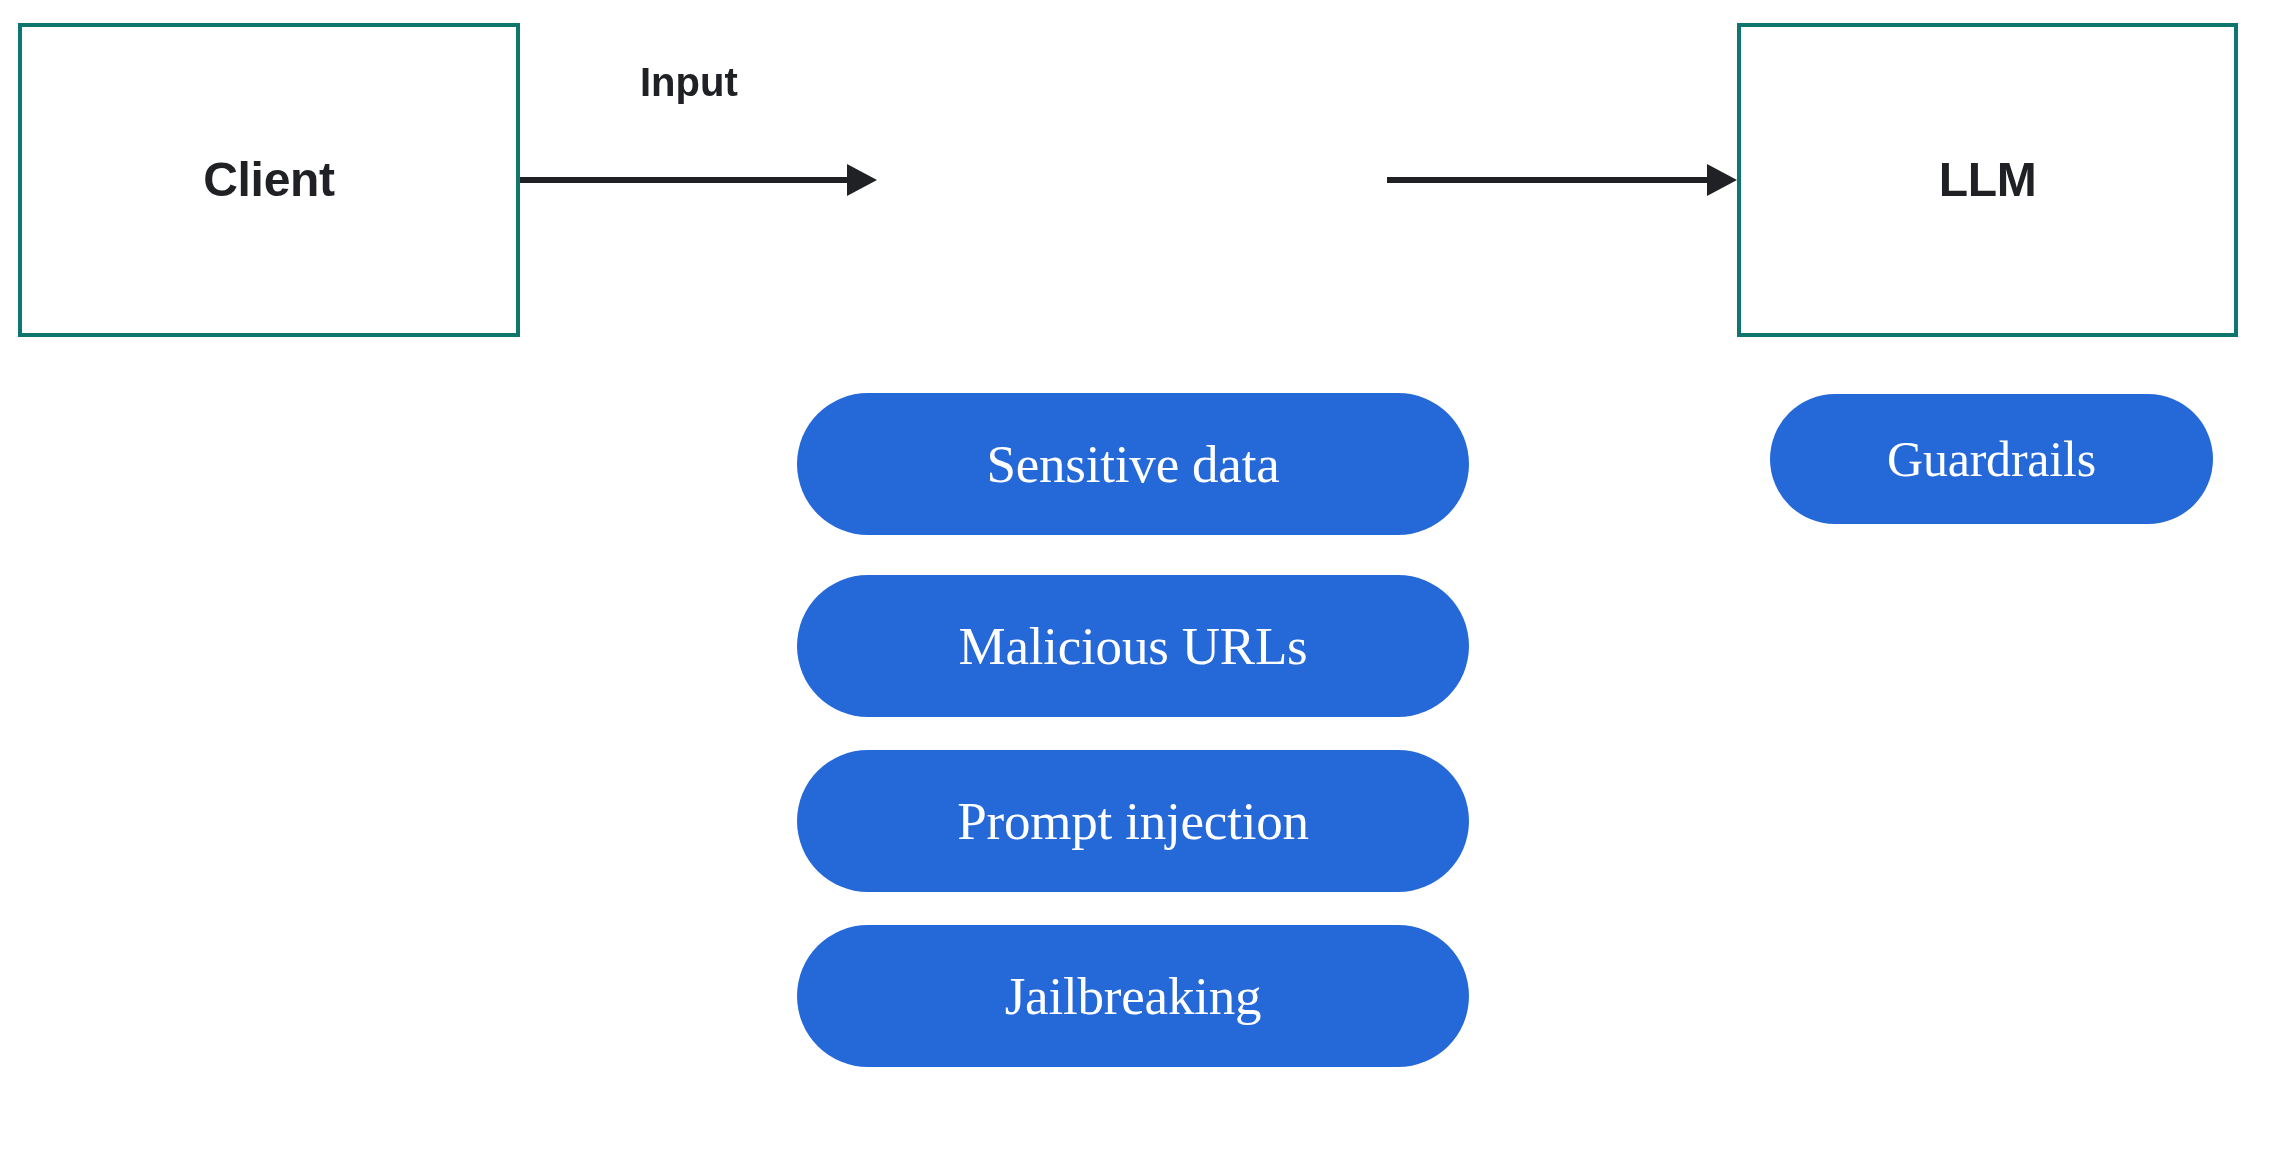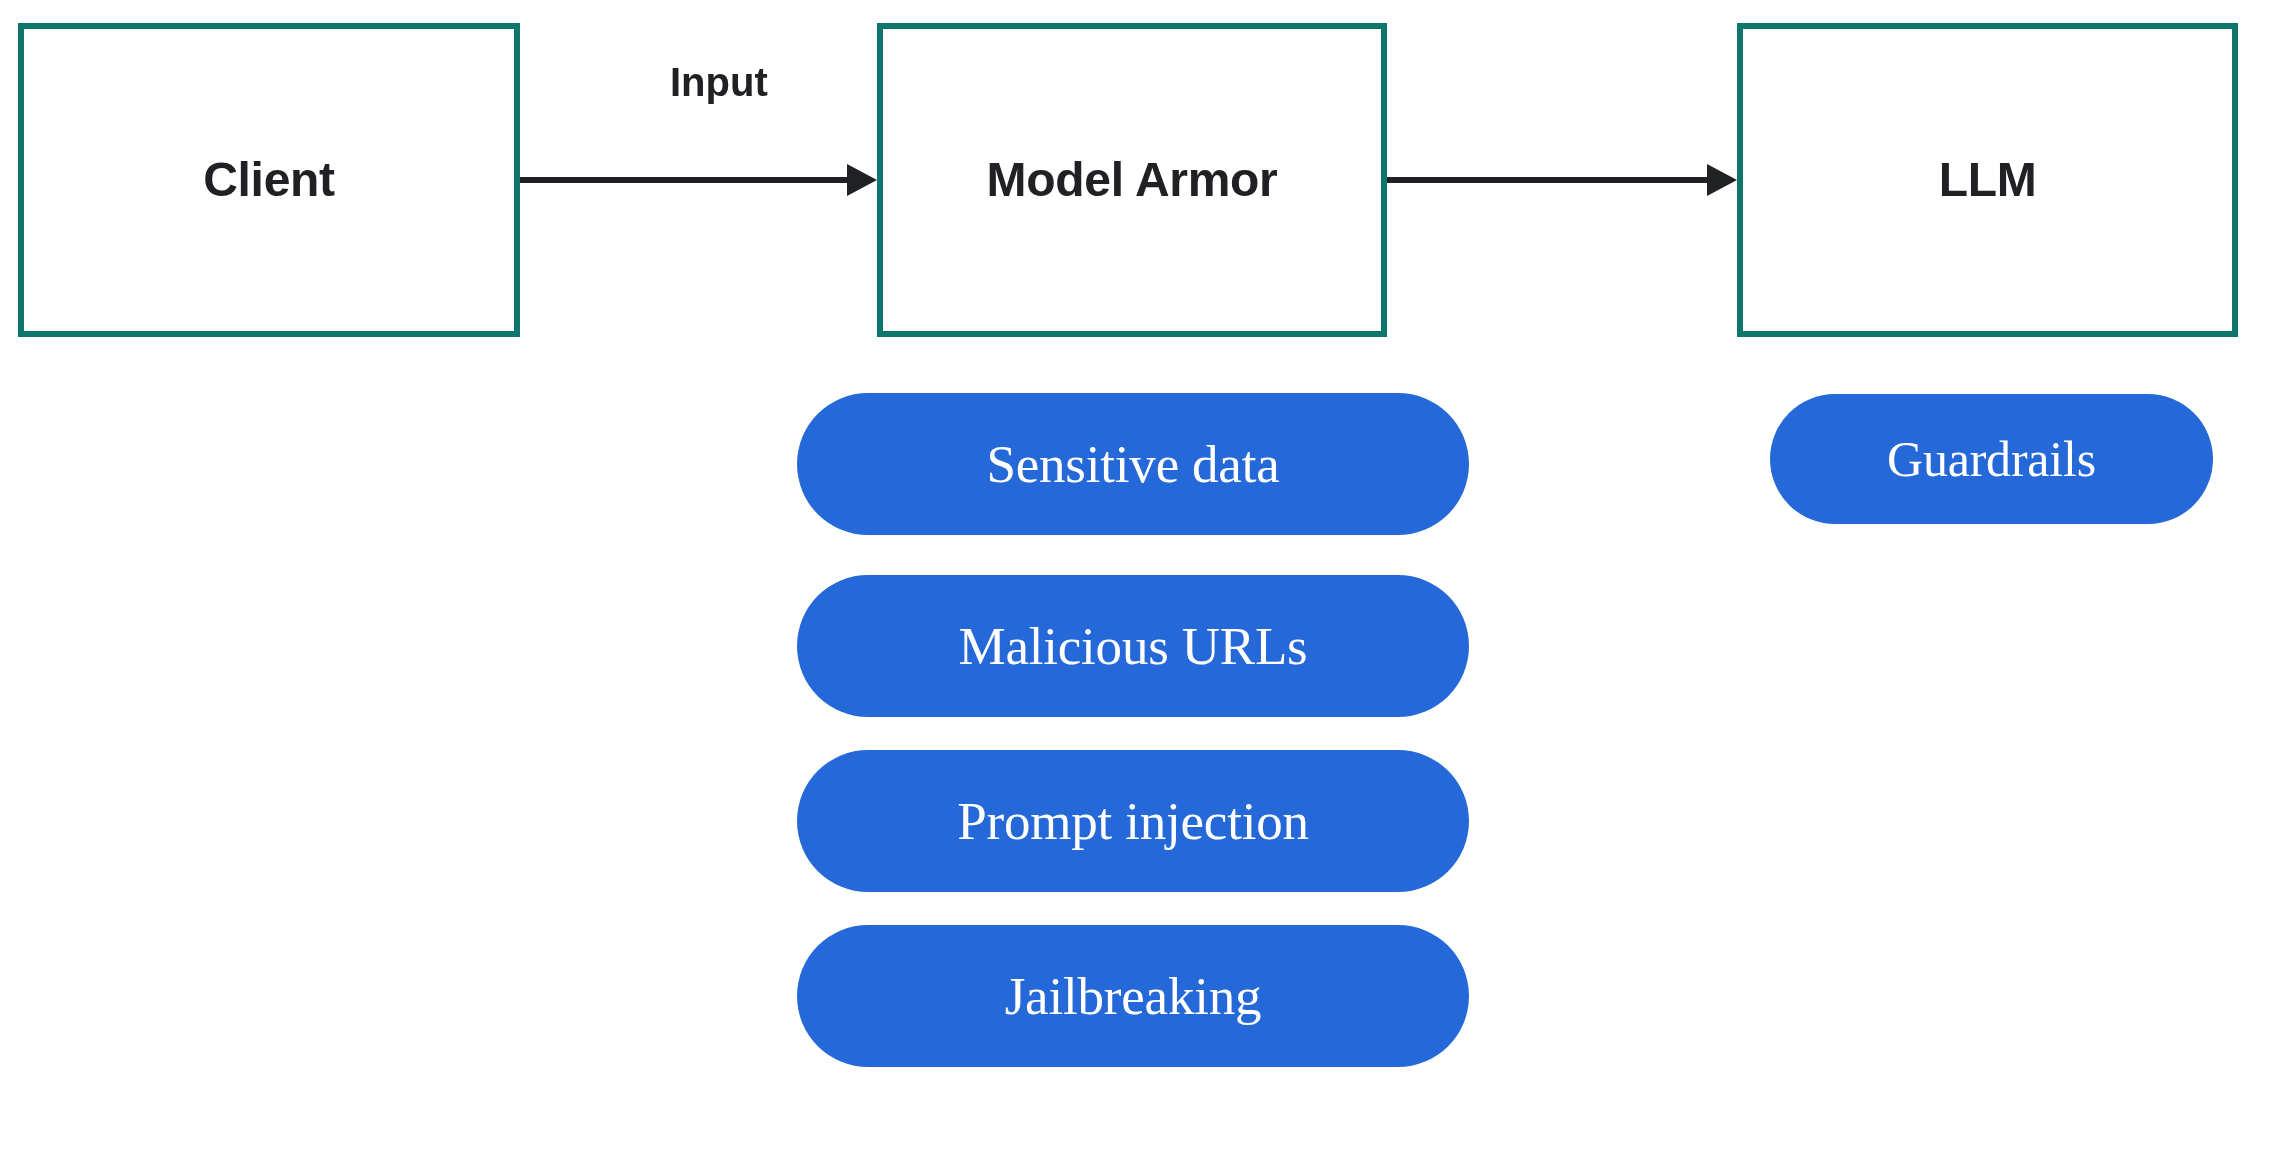"Input" #edge-client-to-model-armor .connector-label { margin-left: 30px -> none }
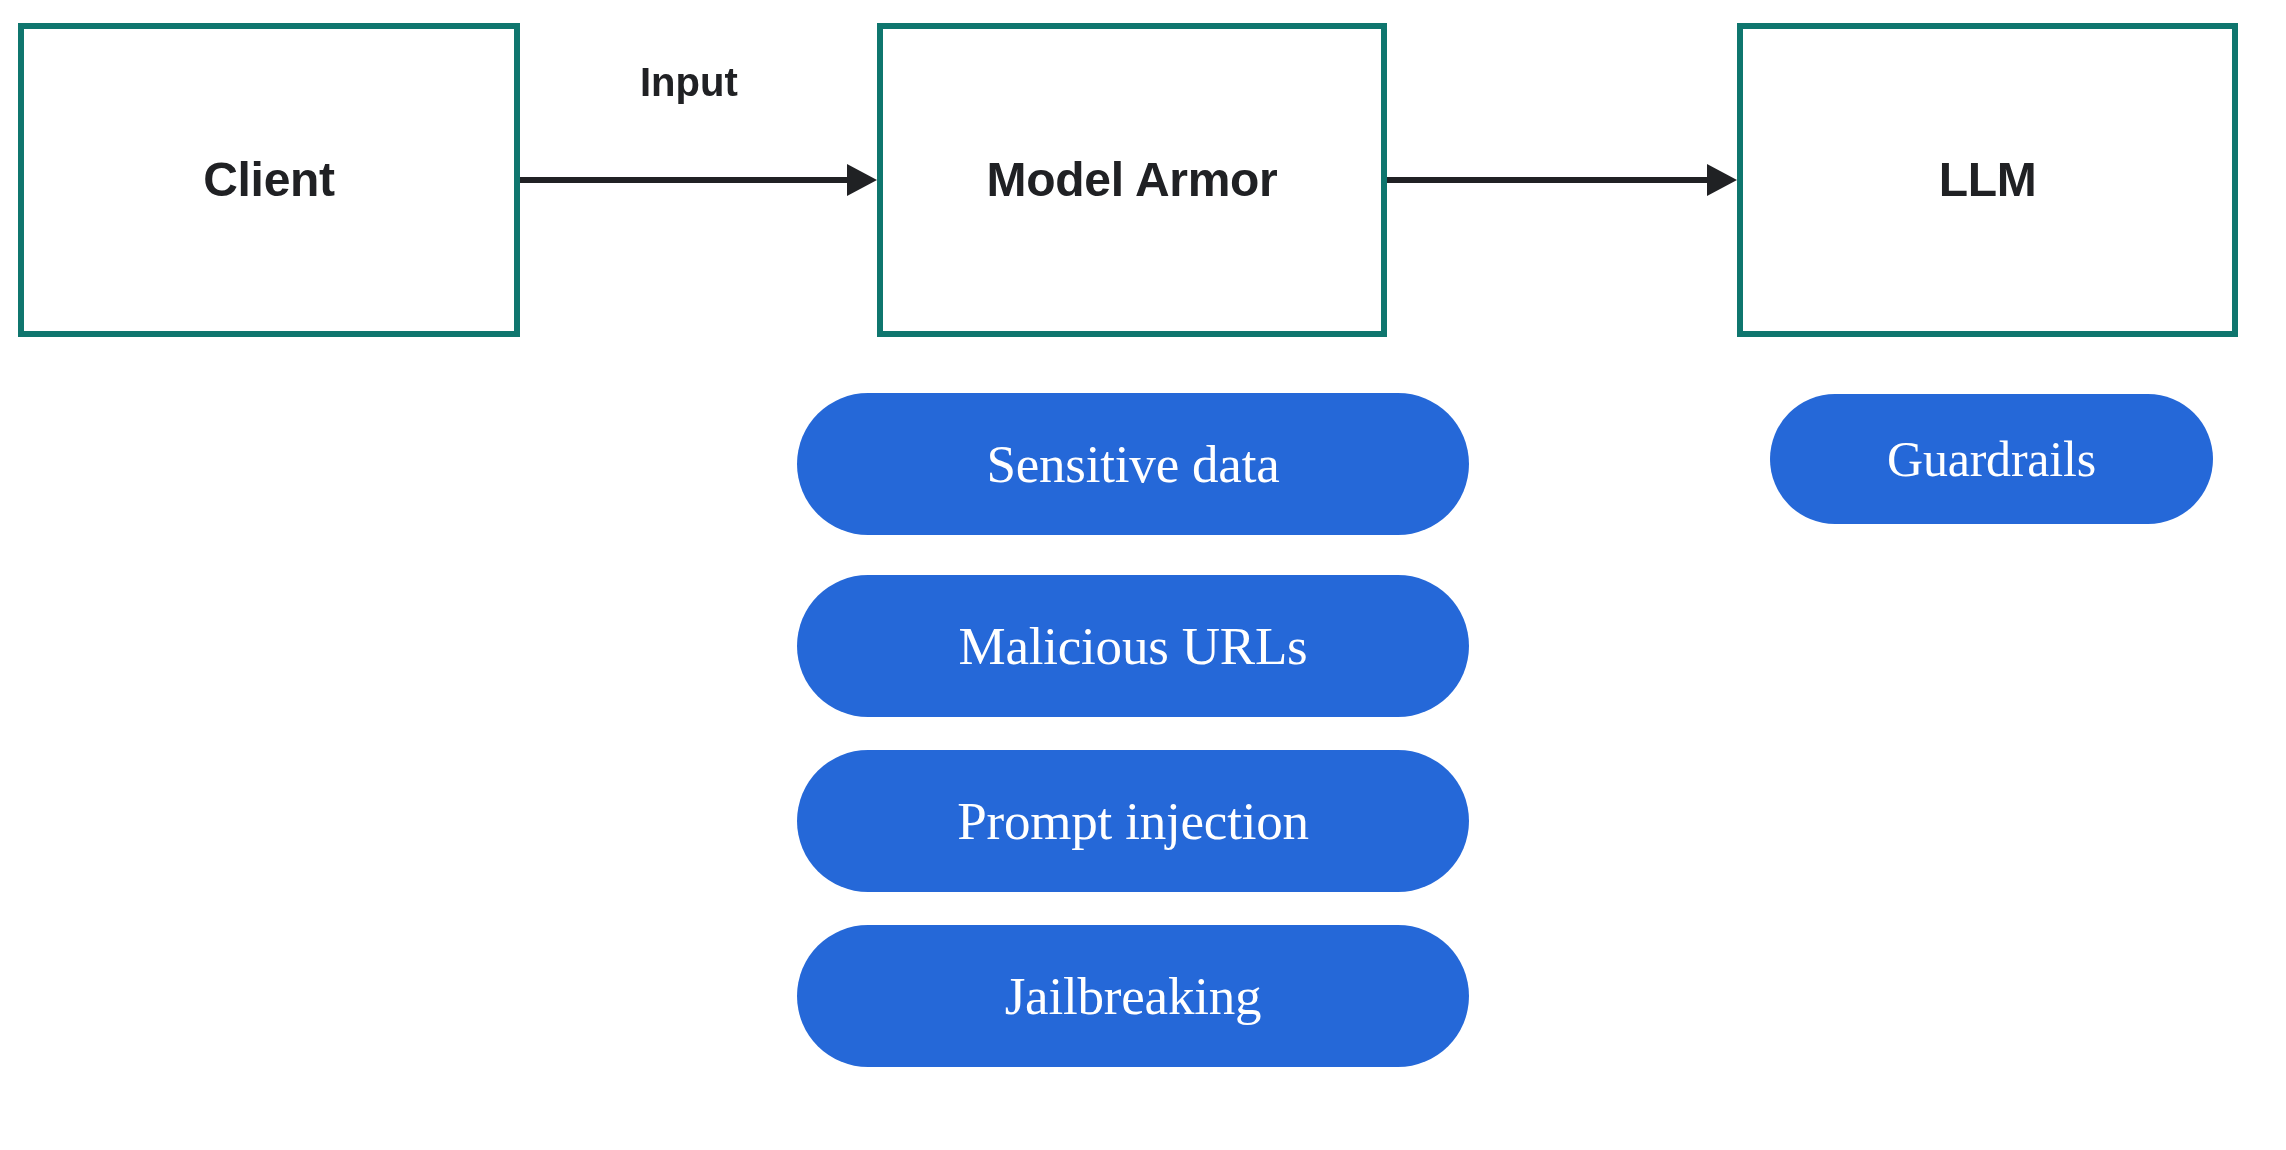"Client" .node-box { border: 6px solid #0f766e -> 4px solid #0f766e }
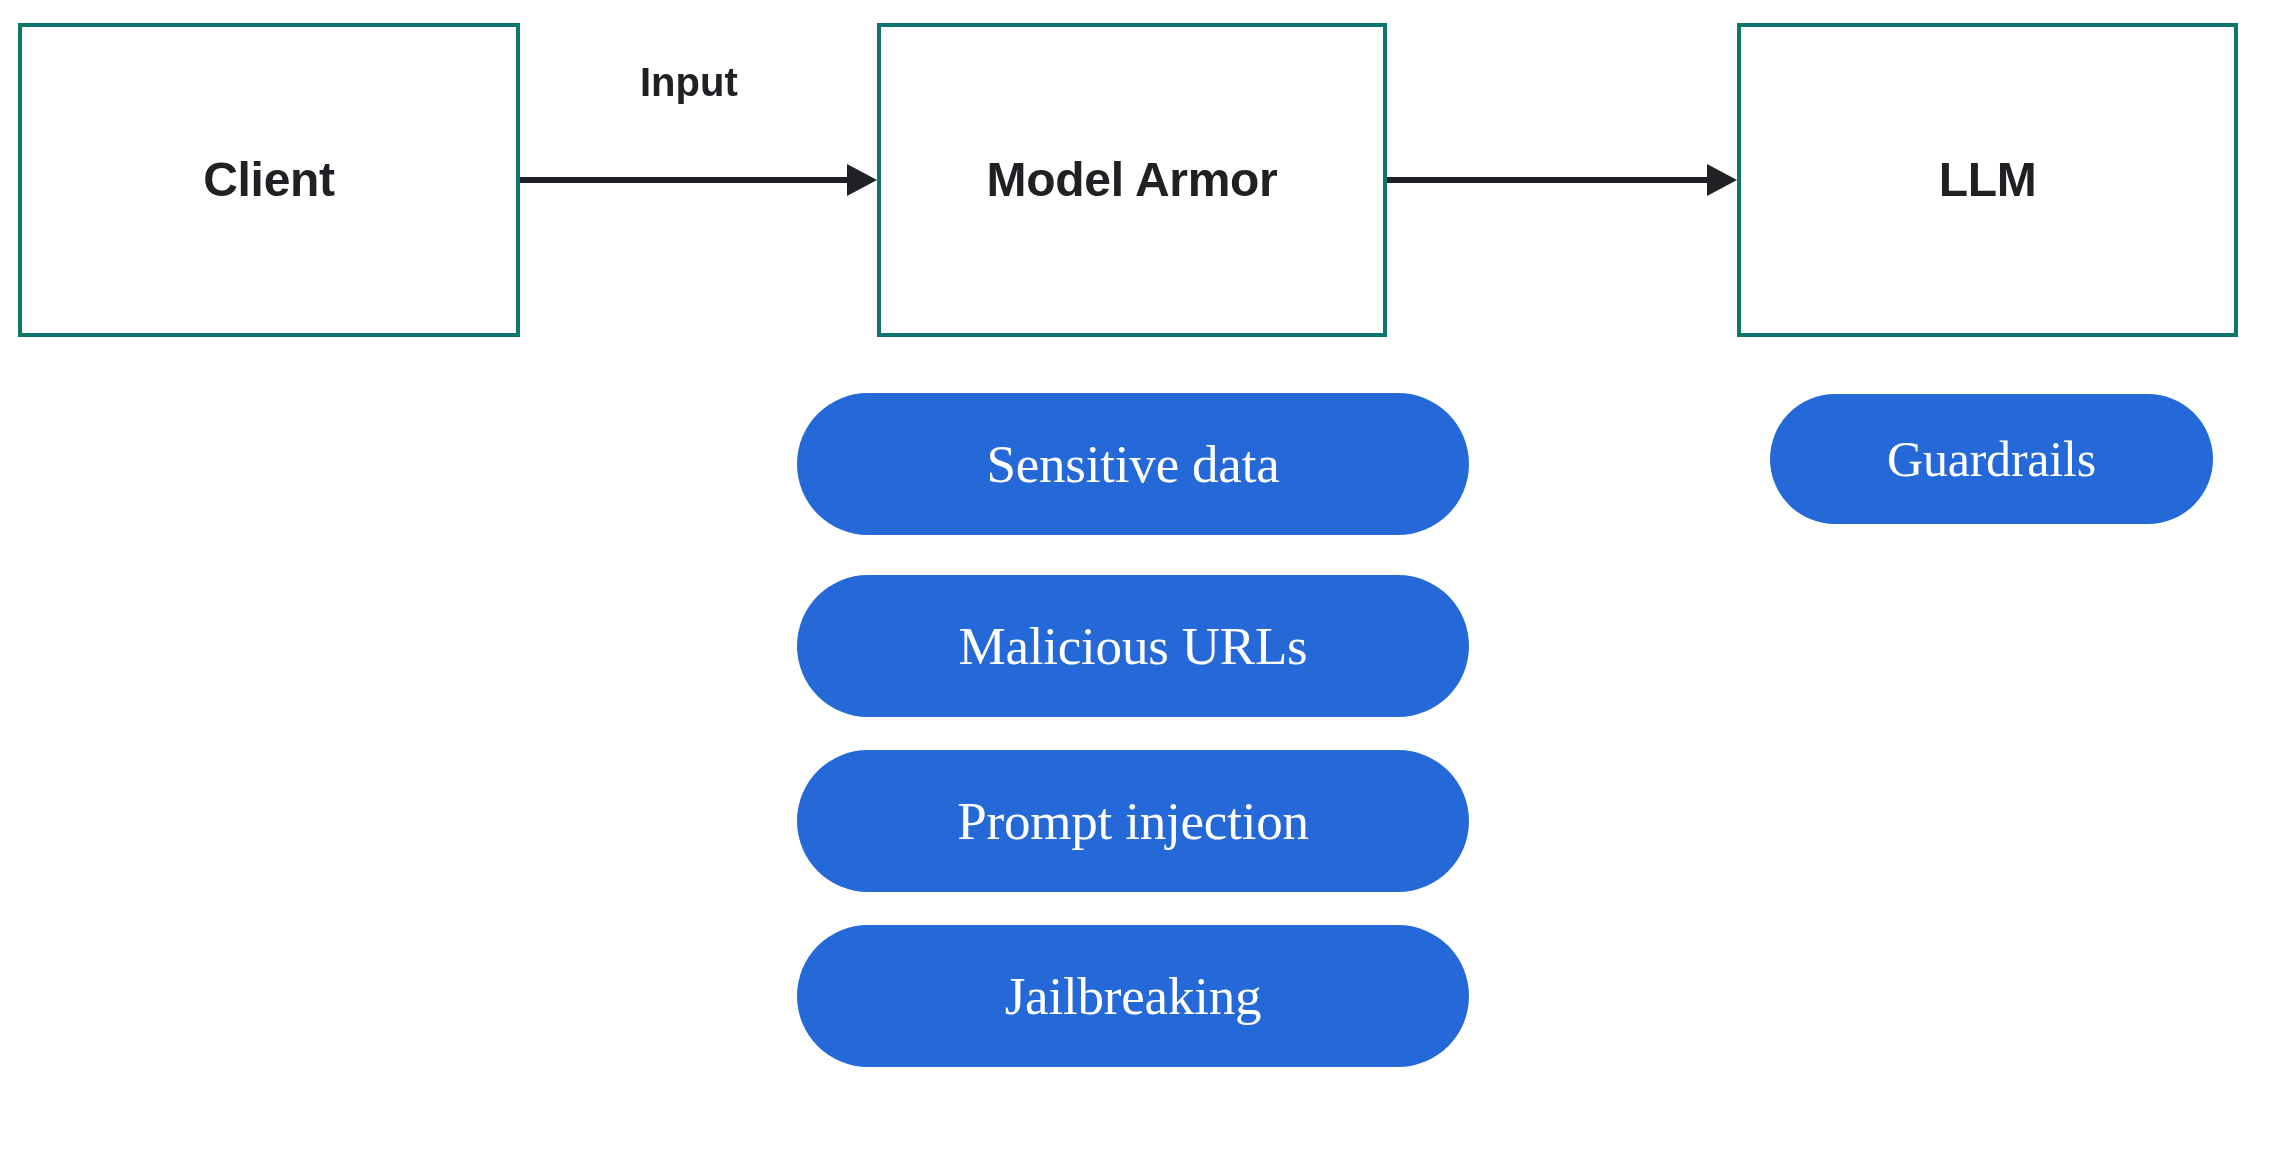"Model Armor" div.node-box { html: <div> <span>Model Armor</span> </div> -> none }
